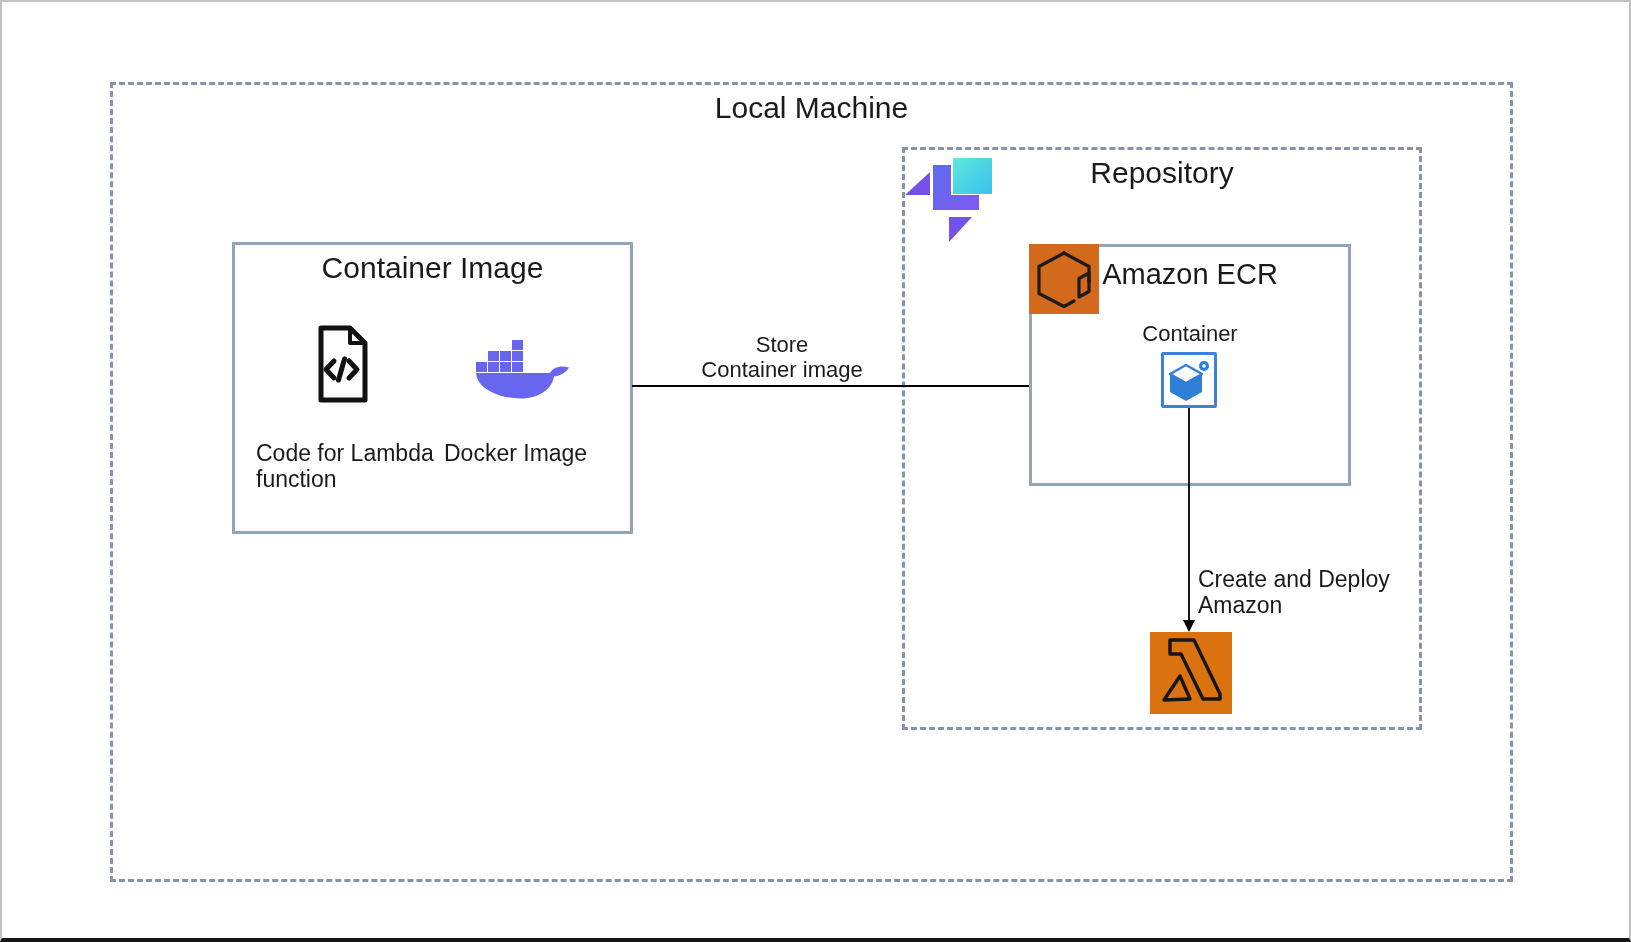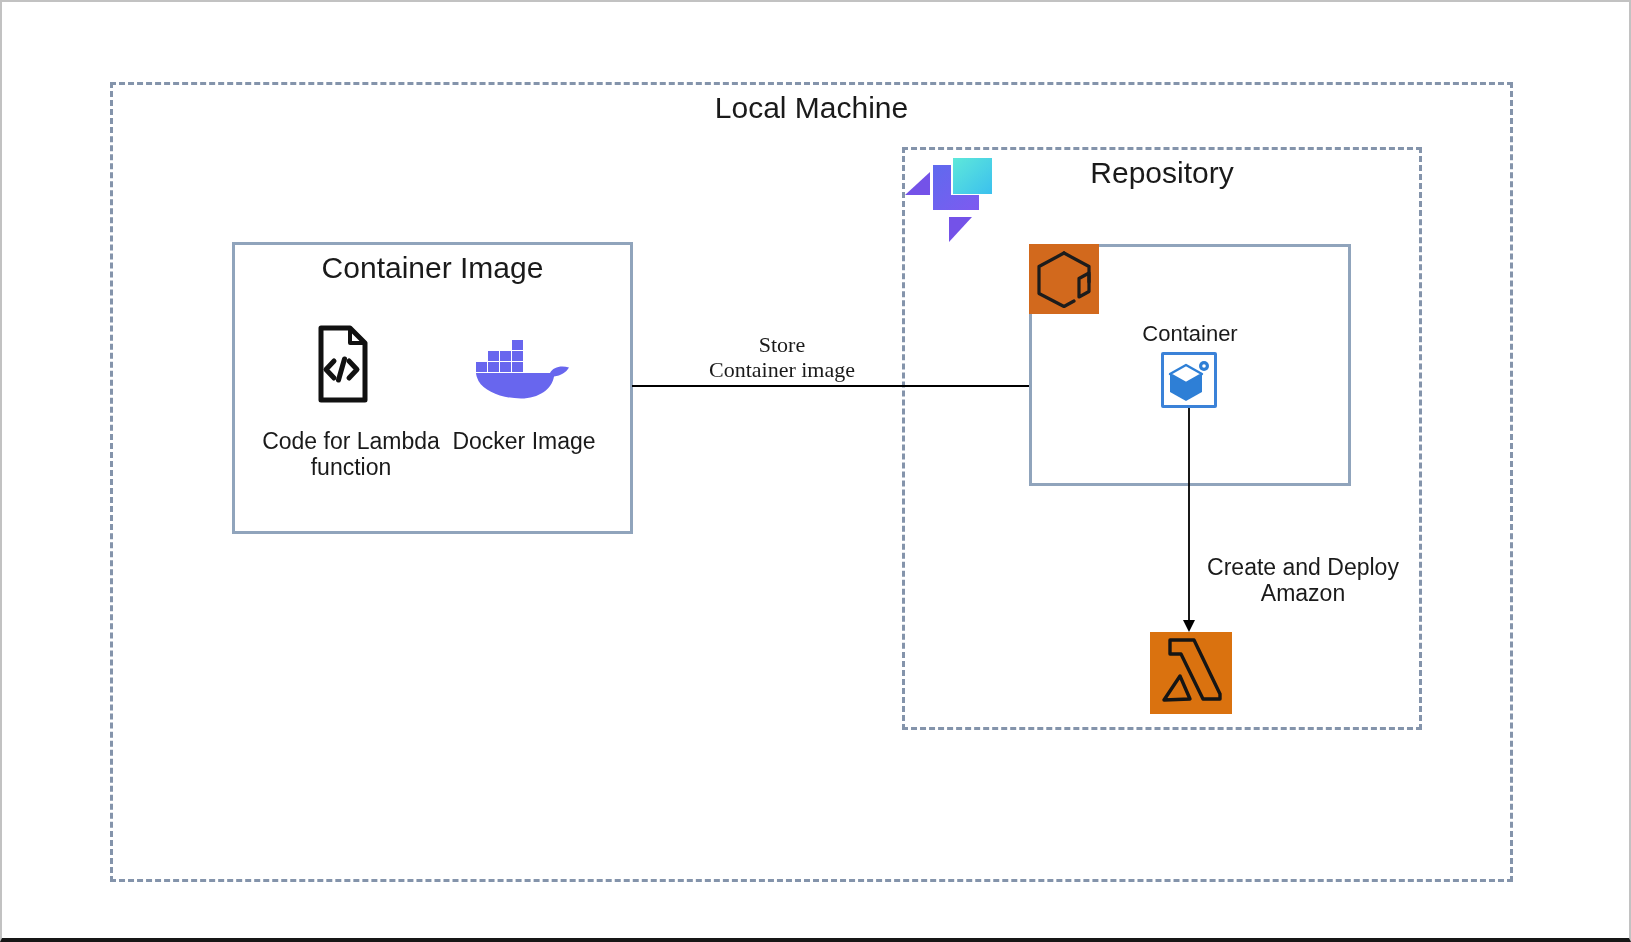"Amazon ECR" div.box-title { html: none -> <div>Amazon ECR</div> }
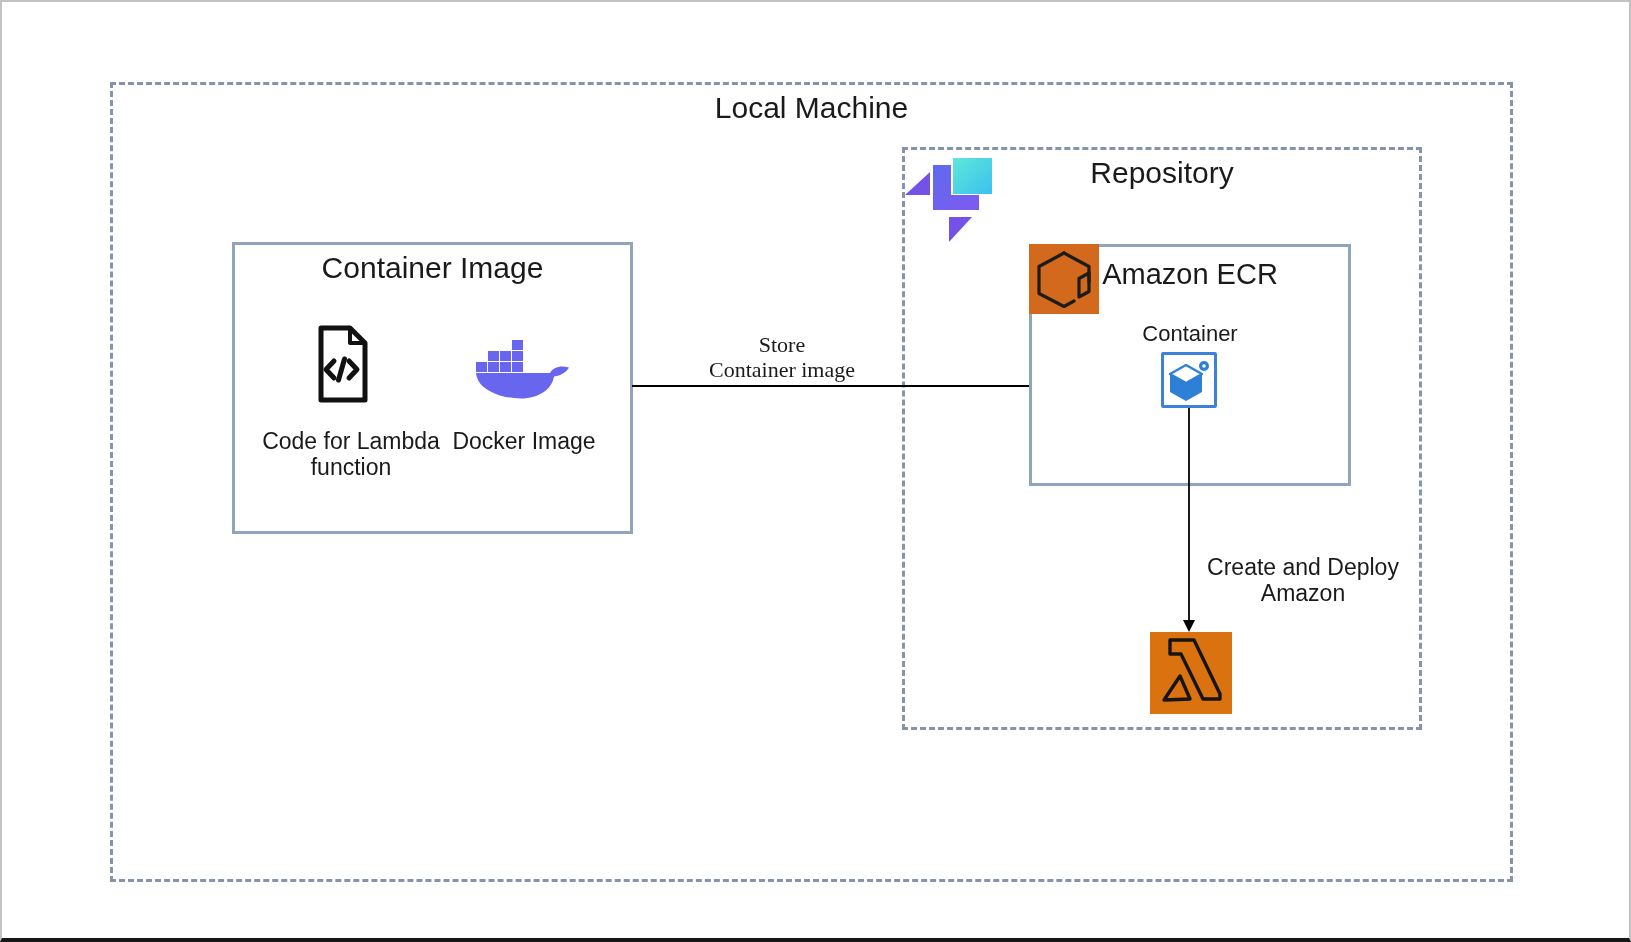"Store" #store-label { font-family: Liberation Serif, serif -> none }
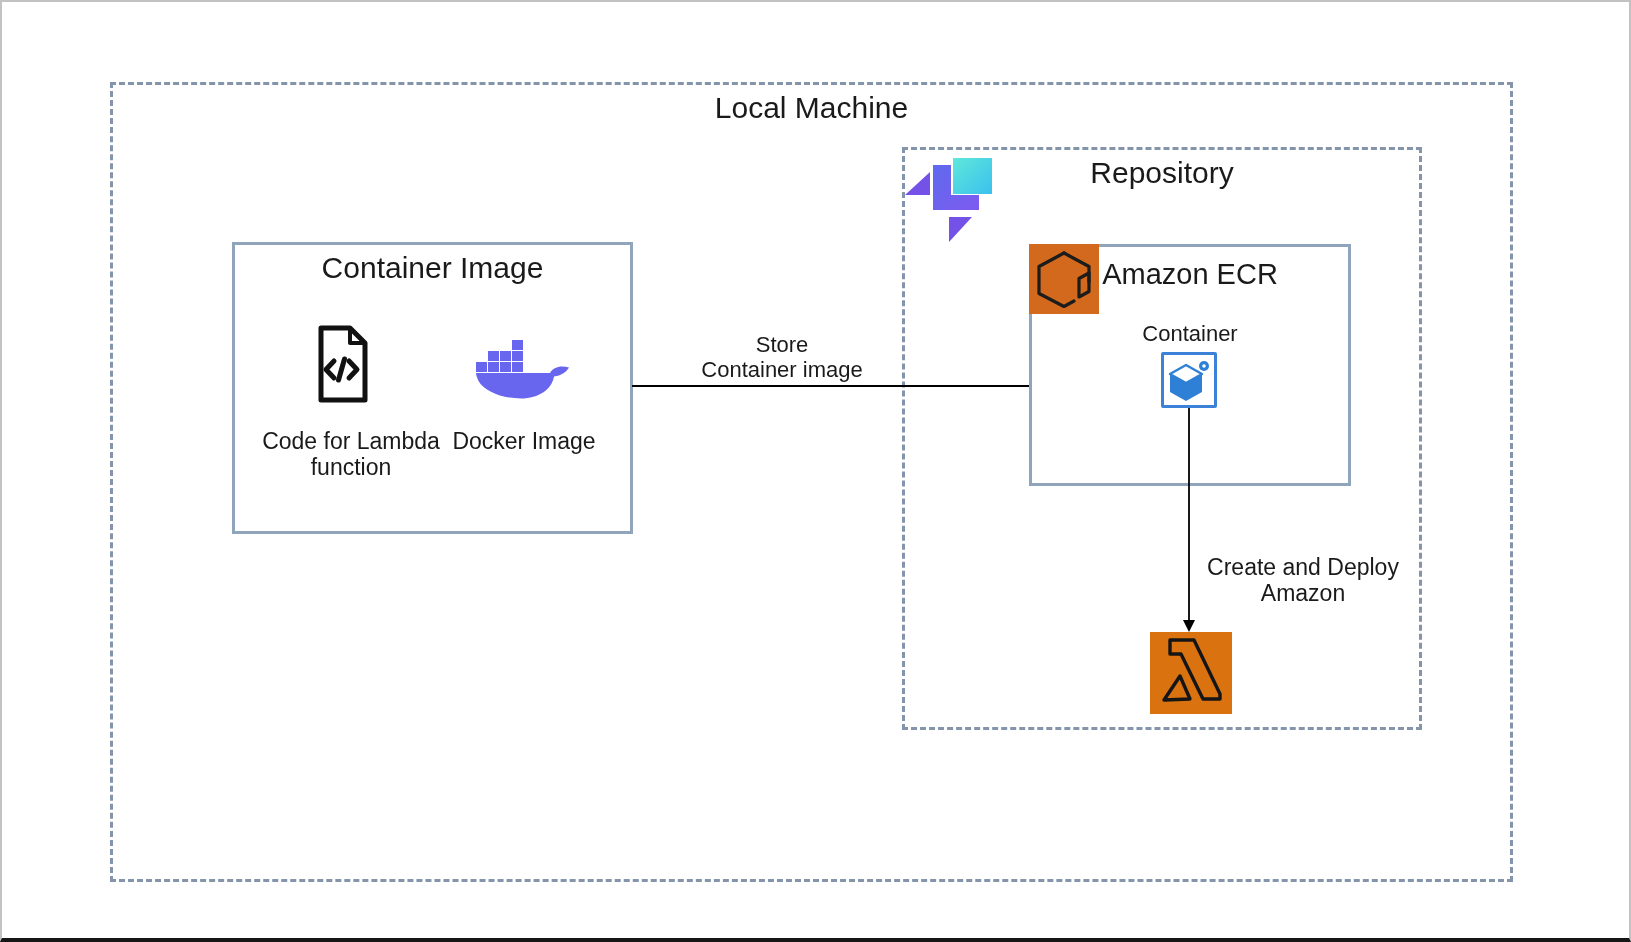"Code for Lambda" .small-label { margin-top: none -> 12px; text-align: center -> left }
